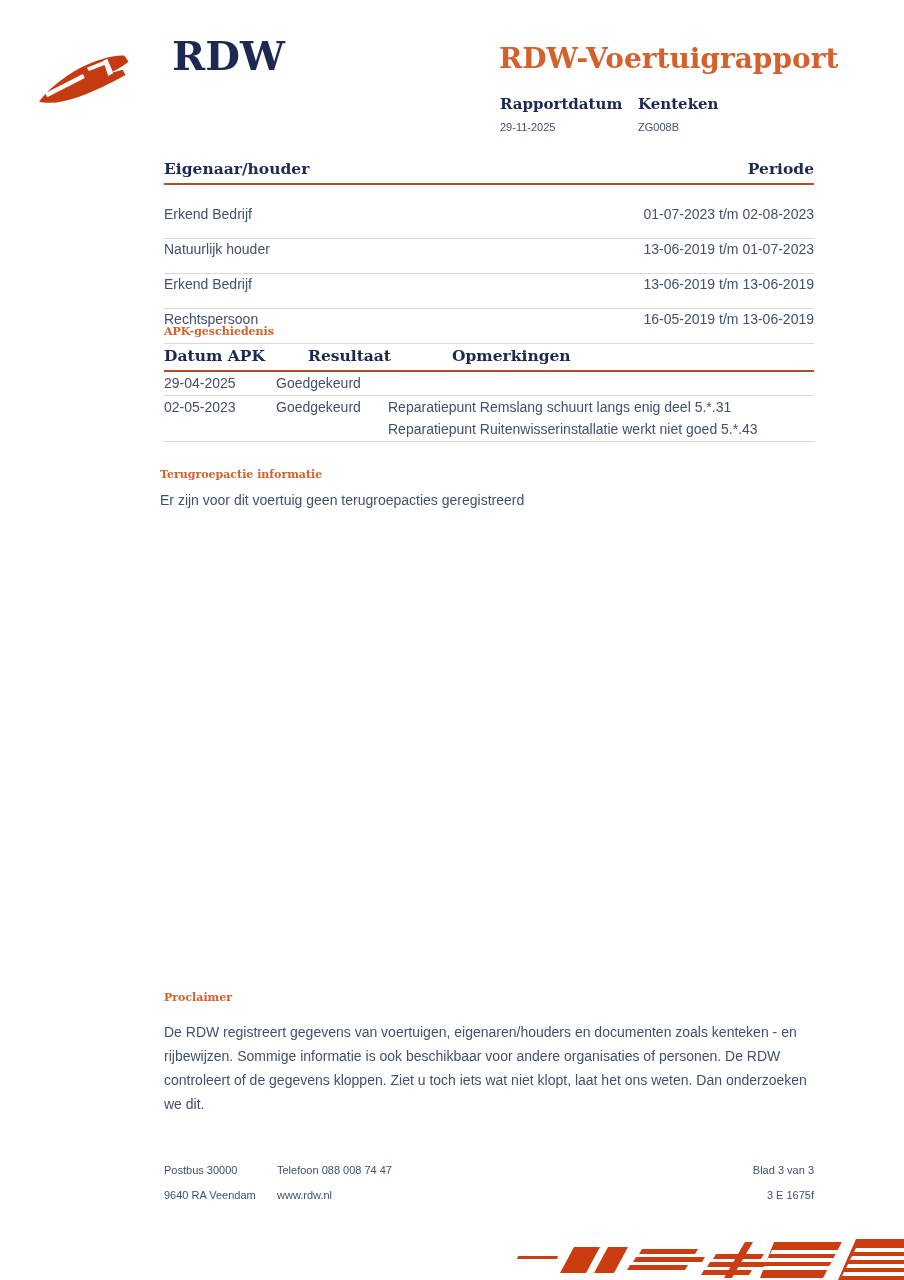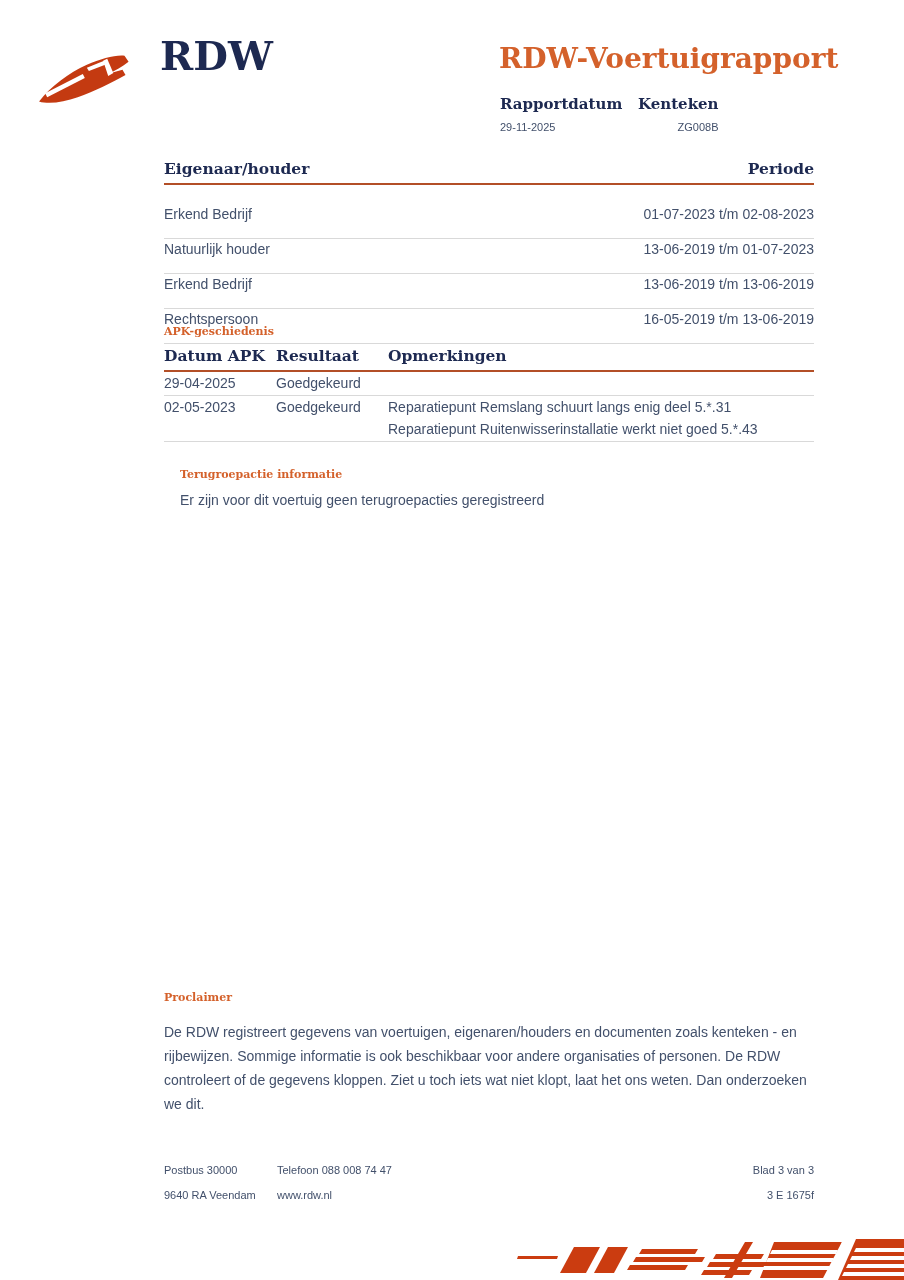"RDW" .logo-text { left: 160px -> 172px }
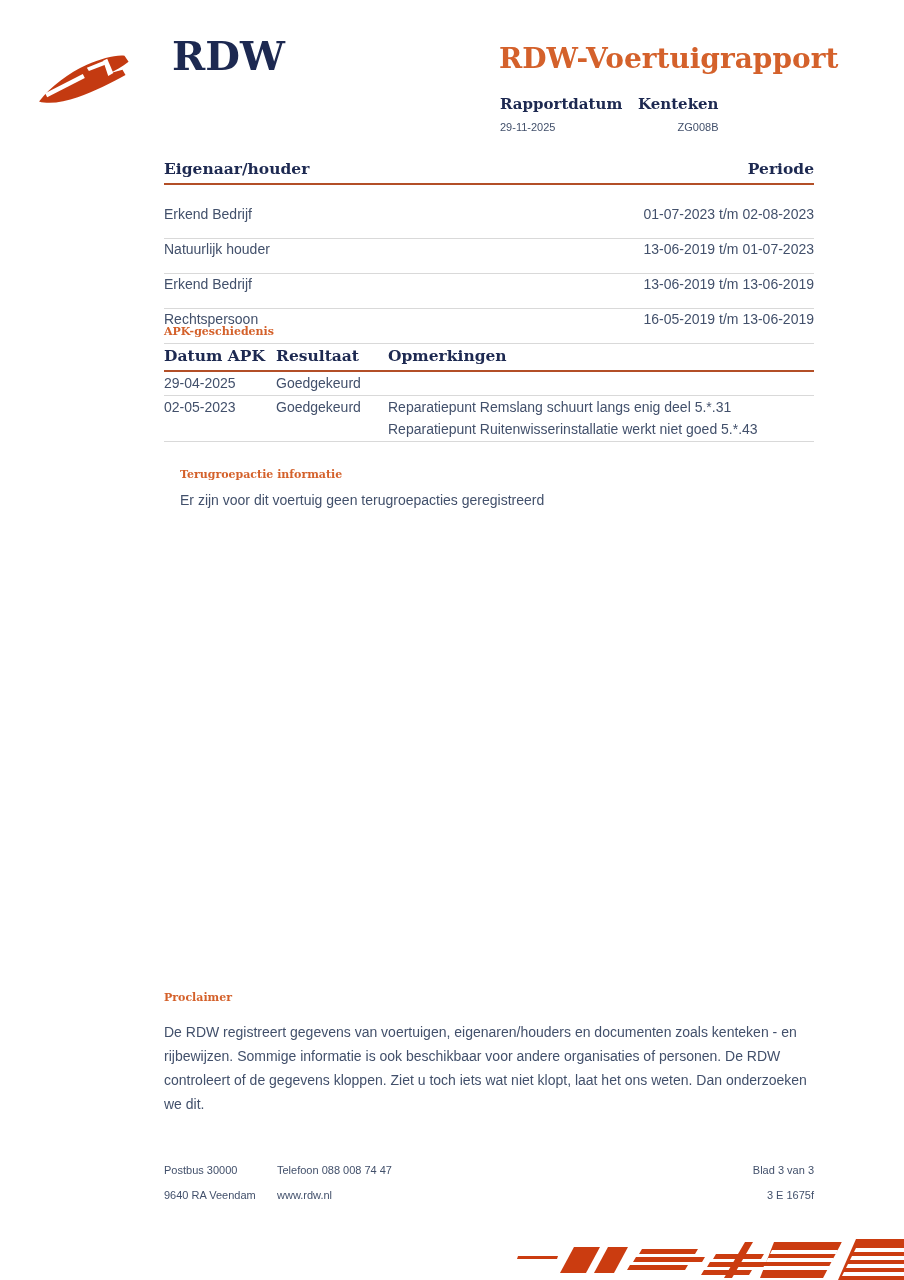"Kenteken" .meta-col+.meta-col { text-align: right -> none }
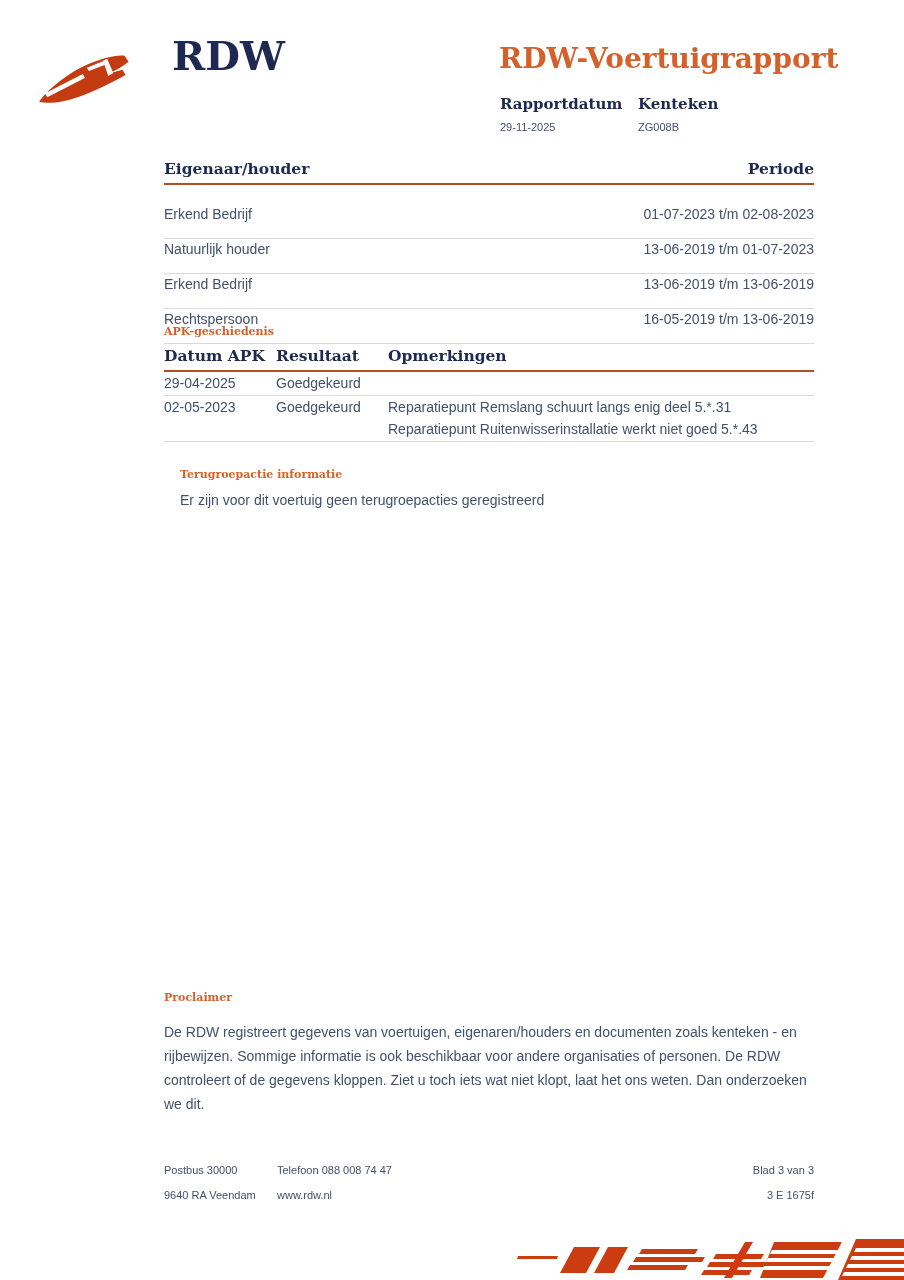"Datum APK" .apk-head { gap: none -> 32px }
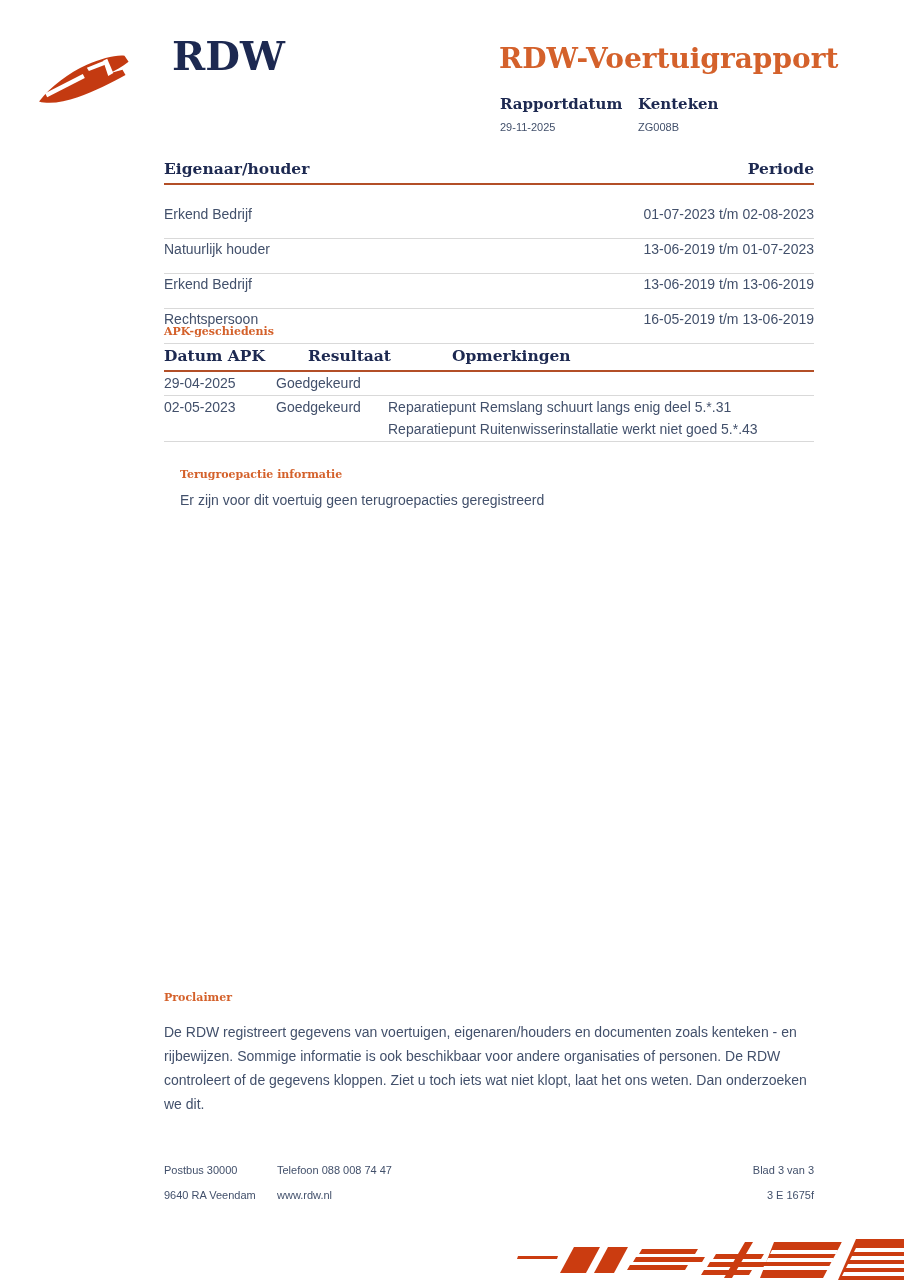"Terugroepactie informatie" .recall-section { left: 180px -> 160px }
